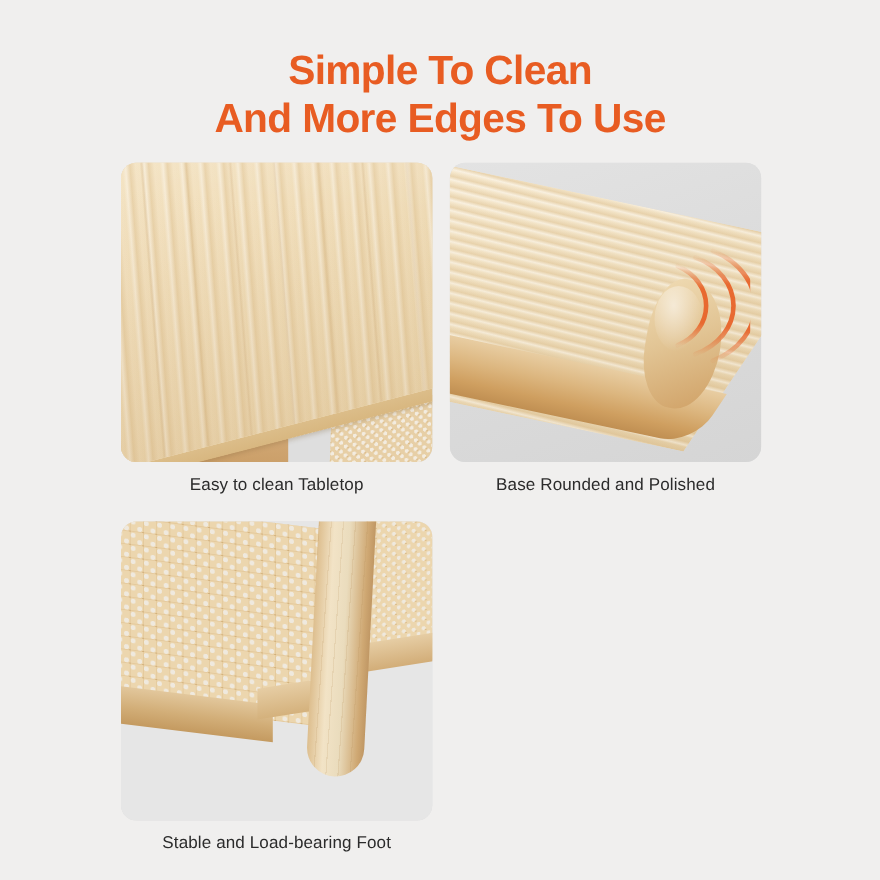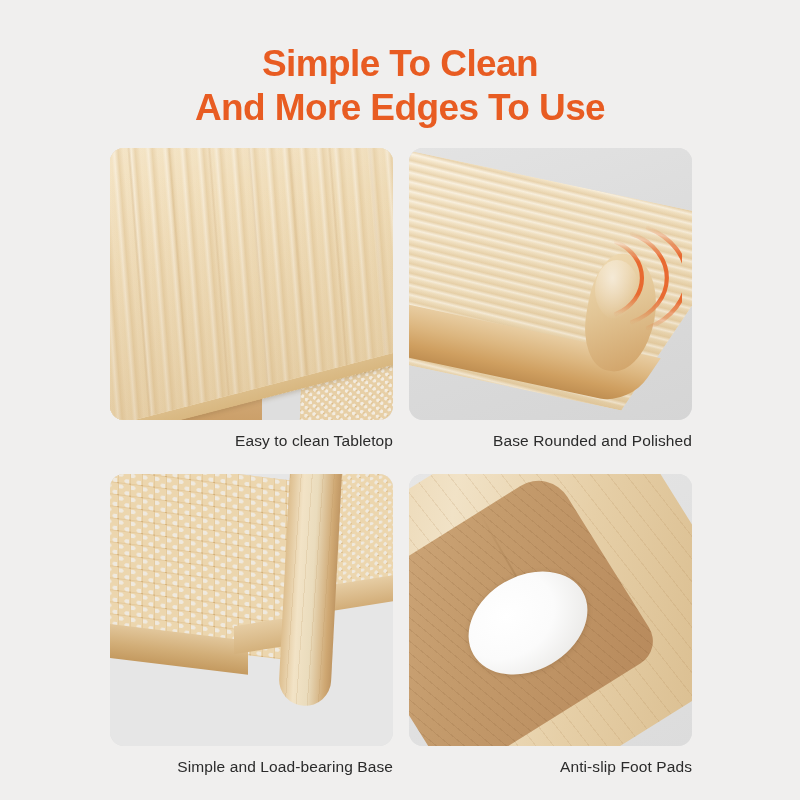"Easy to clean Tabletop" .caption { text-align: right -> center }
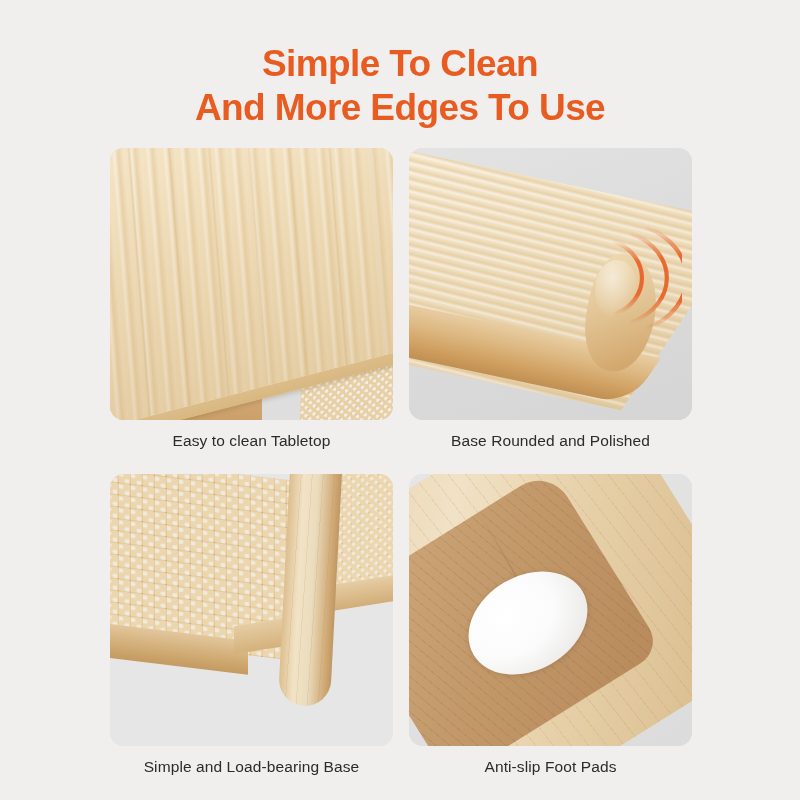"Simple and Load-bearing Base" div.caption { text: Simple and Load-bearing Base -> Stable and Load-bearing Foot }
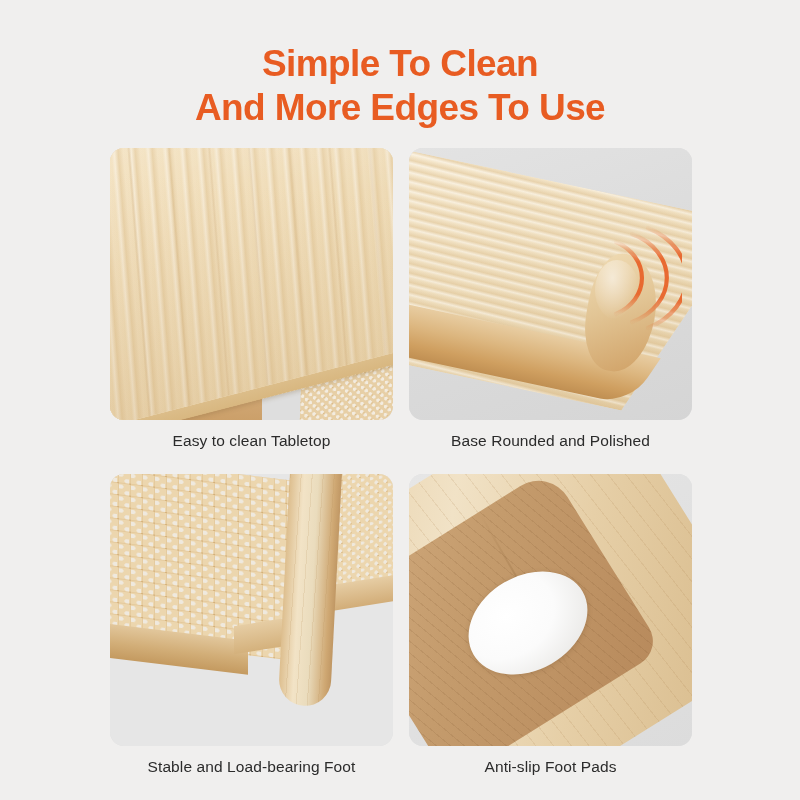"Anti-slip Foot Pads" div.card { html: <div> <div> <div></div> <div></div> <div></div> <div></div> <div></div> </div> <div>Anti-slip Foot Pads</div> </div> -> none }
